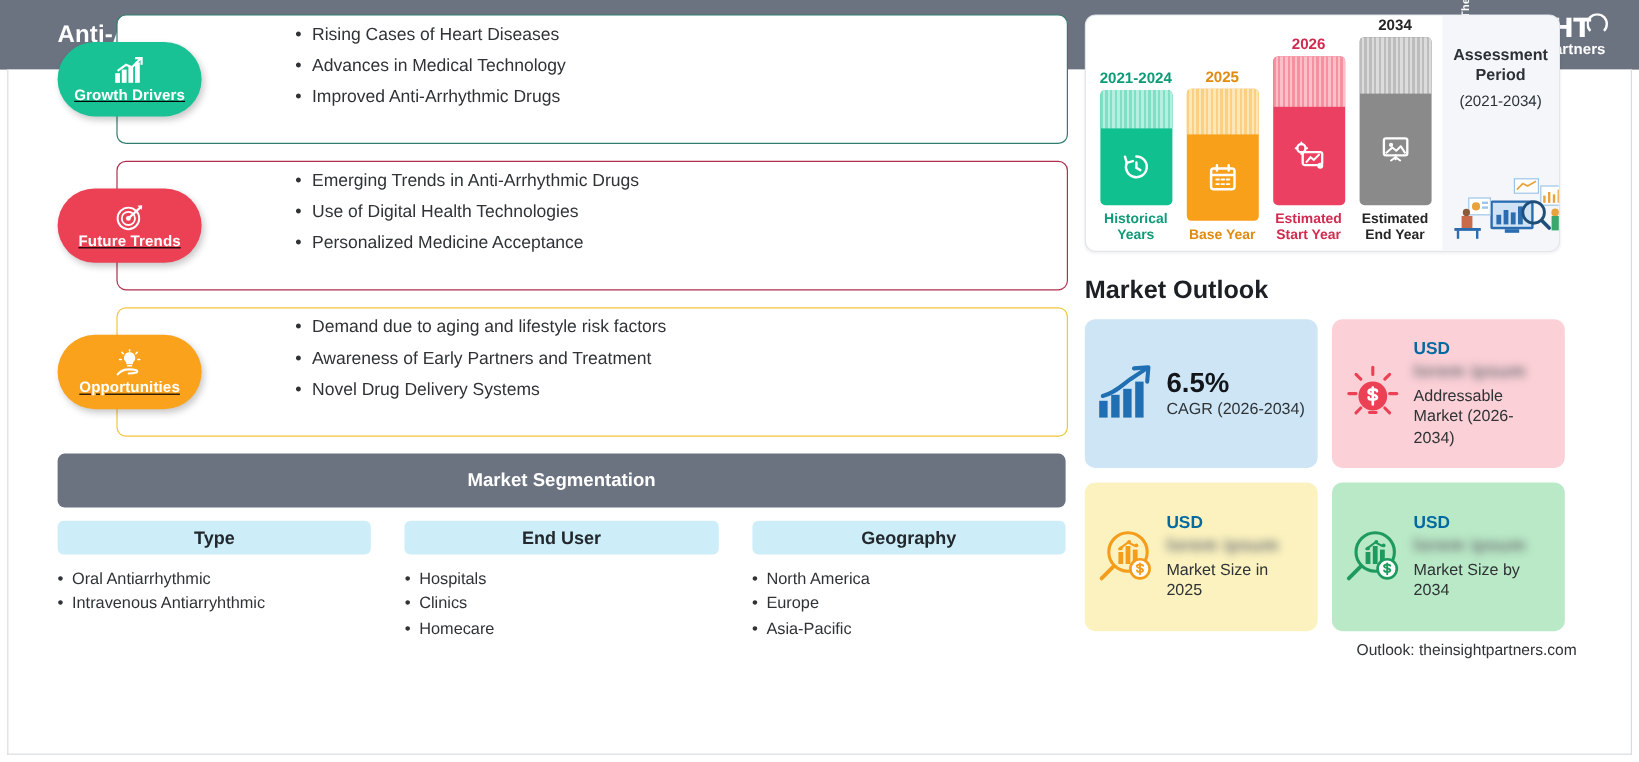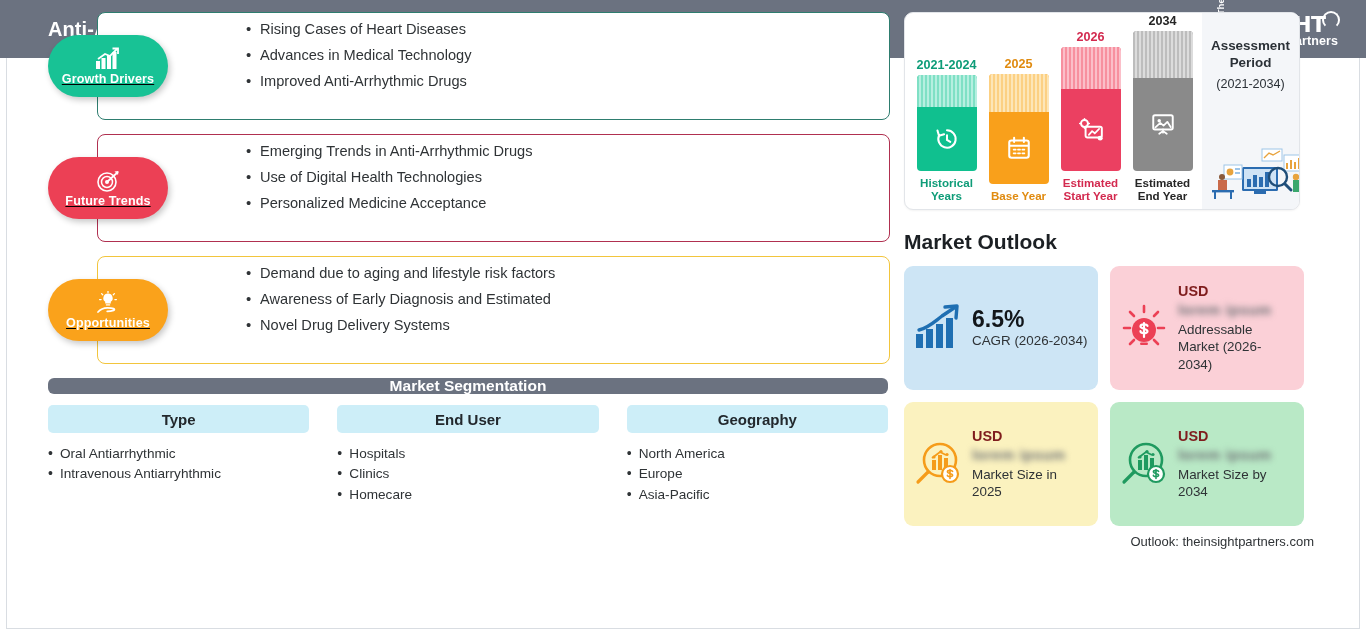"Awareness of Early Diagnosis and" li { text: Diagnosis and Estimated -> Partners and Treatment }
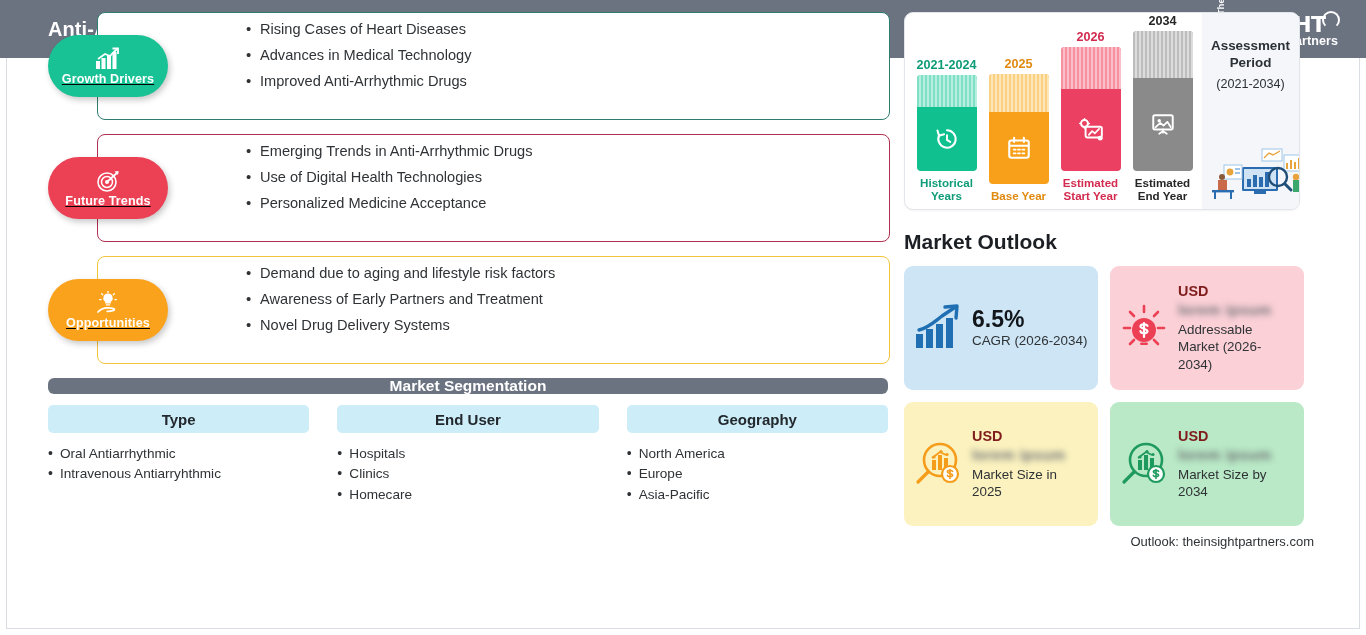"USD" .card-usd { color: #7f1d1d -> #0369a1 }
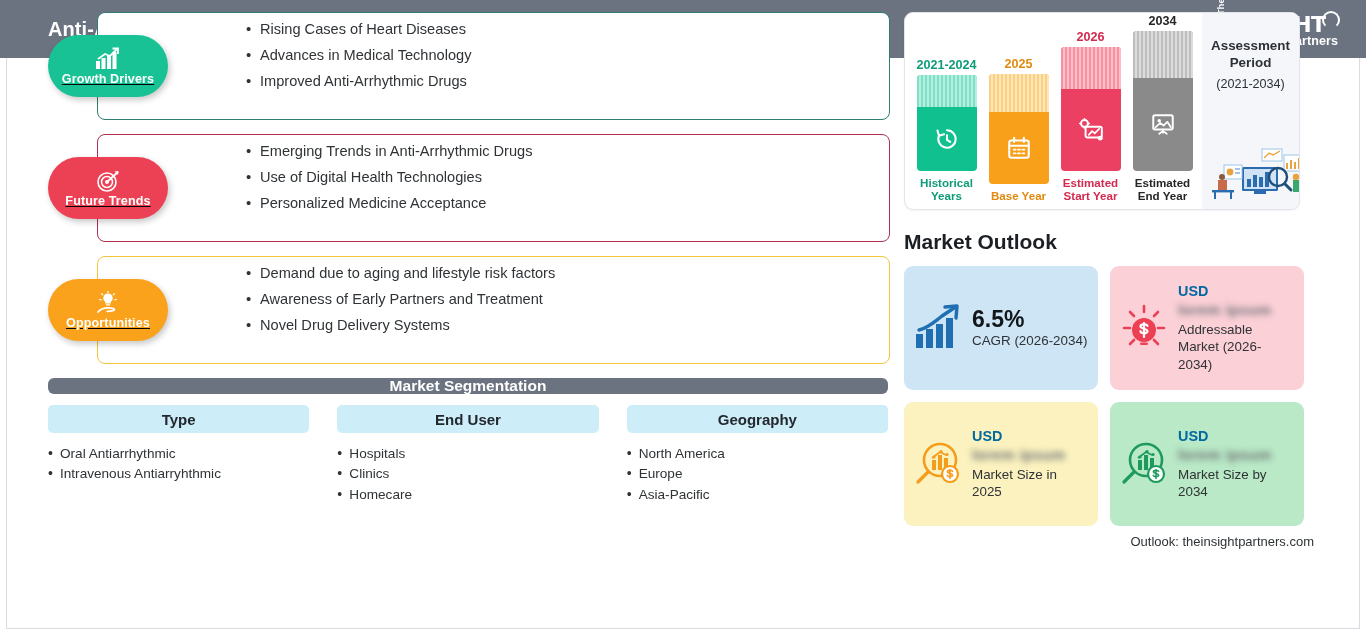"Market Segmentation" .seg-head { height: 16px -> 45px }
